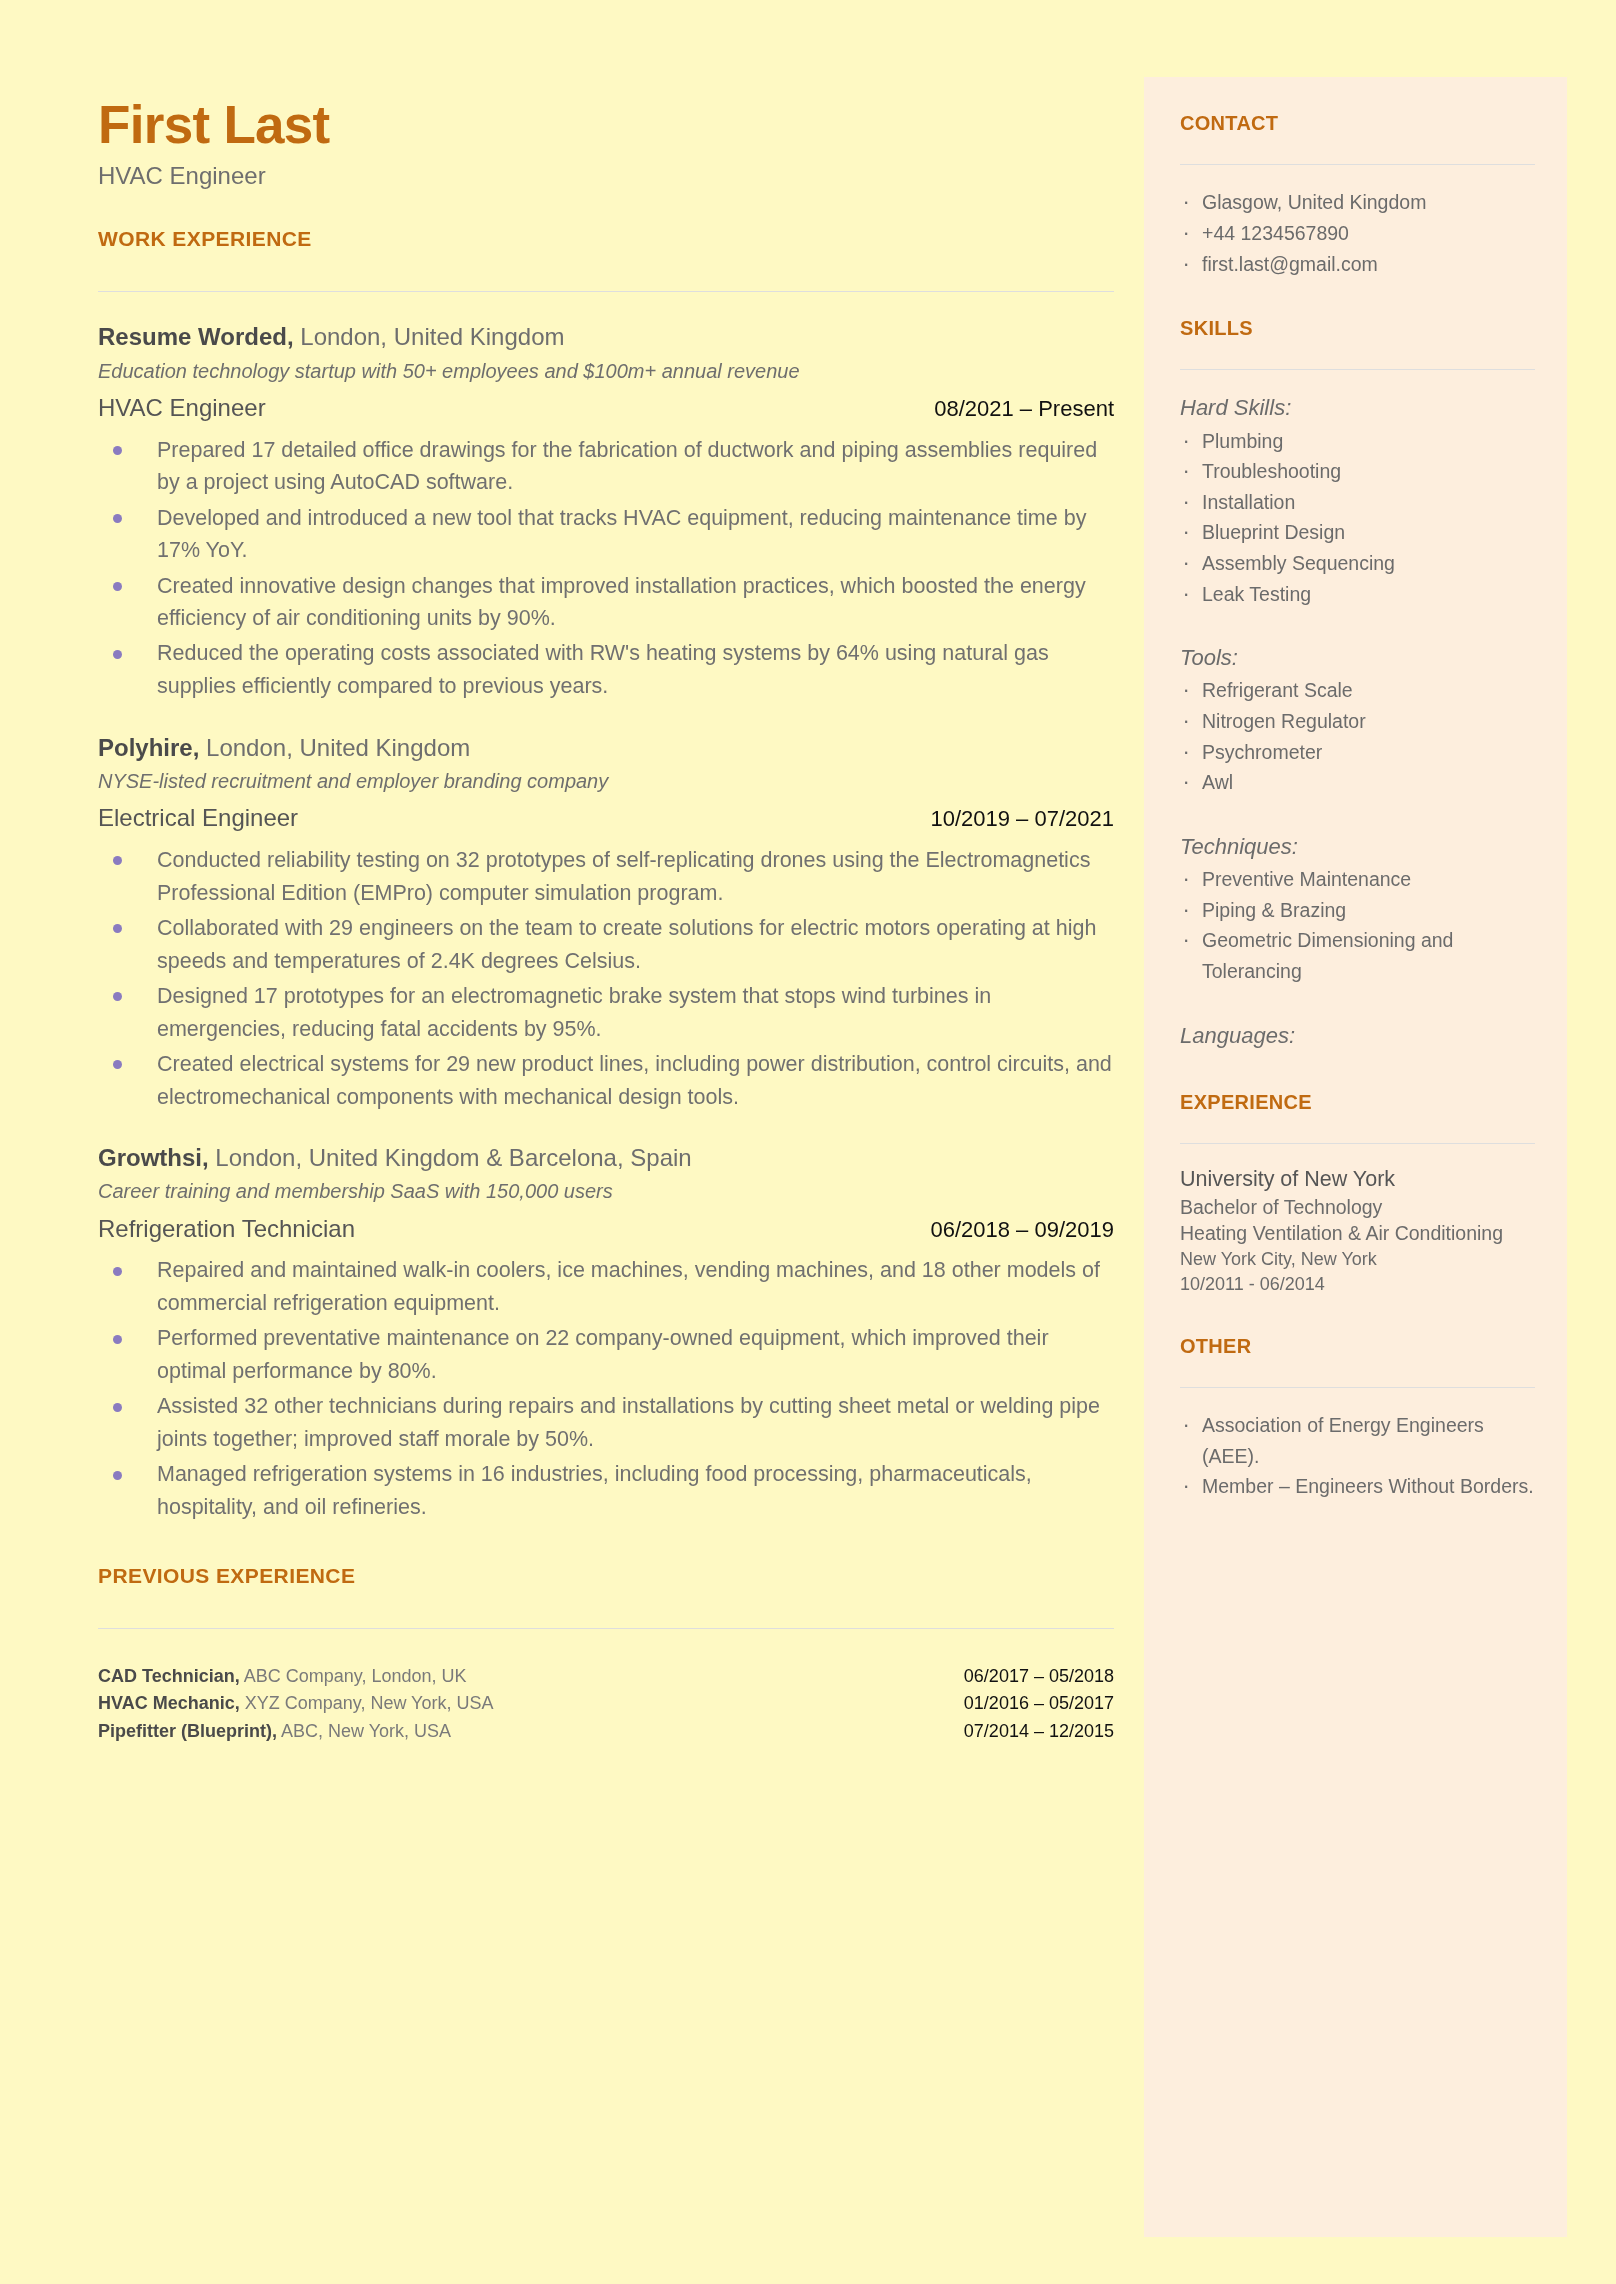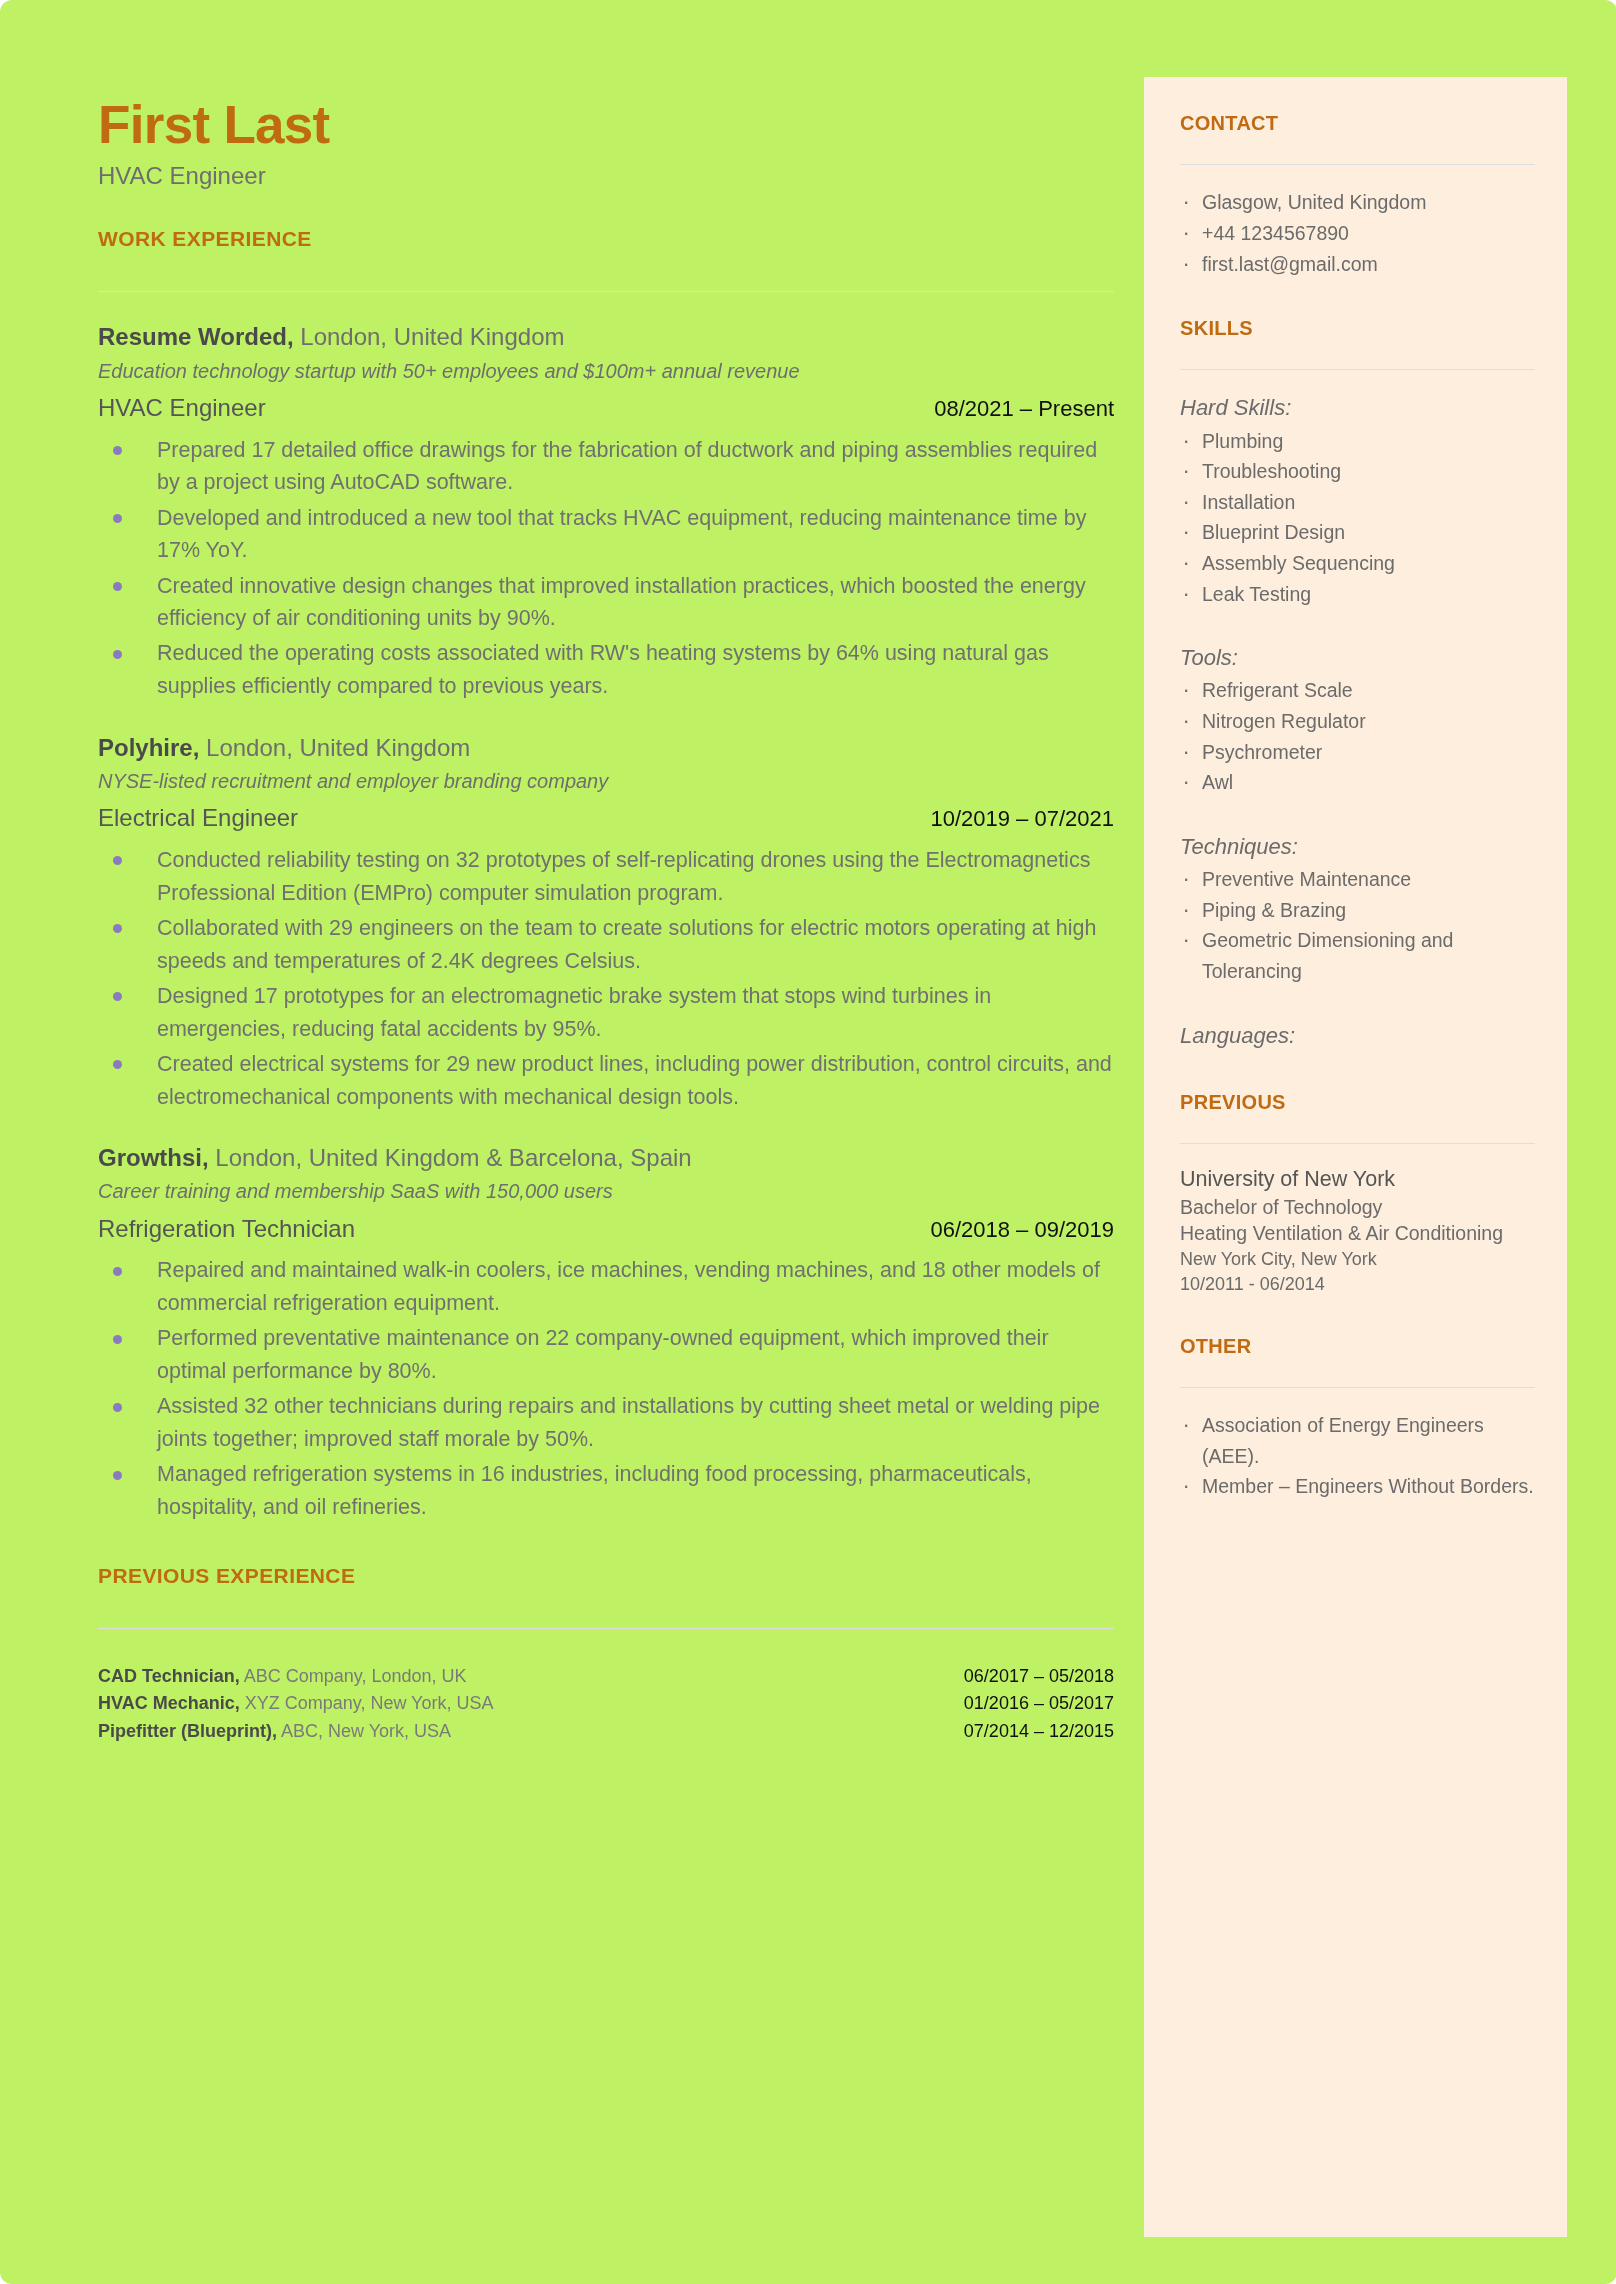"First Last" .page { background: #bef264 -> #fef9c3; border-radius: 12px -> none }
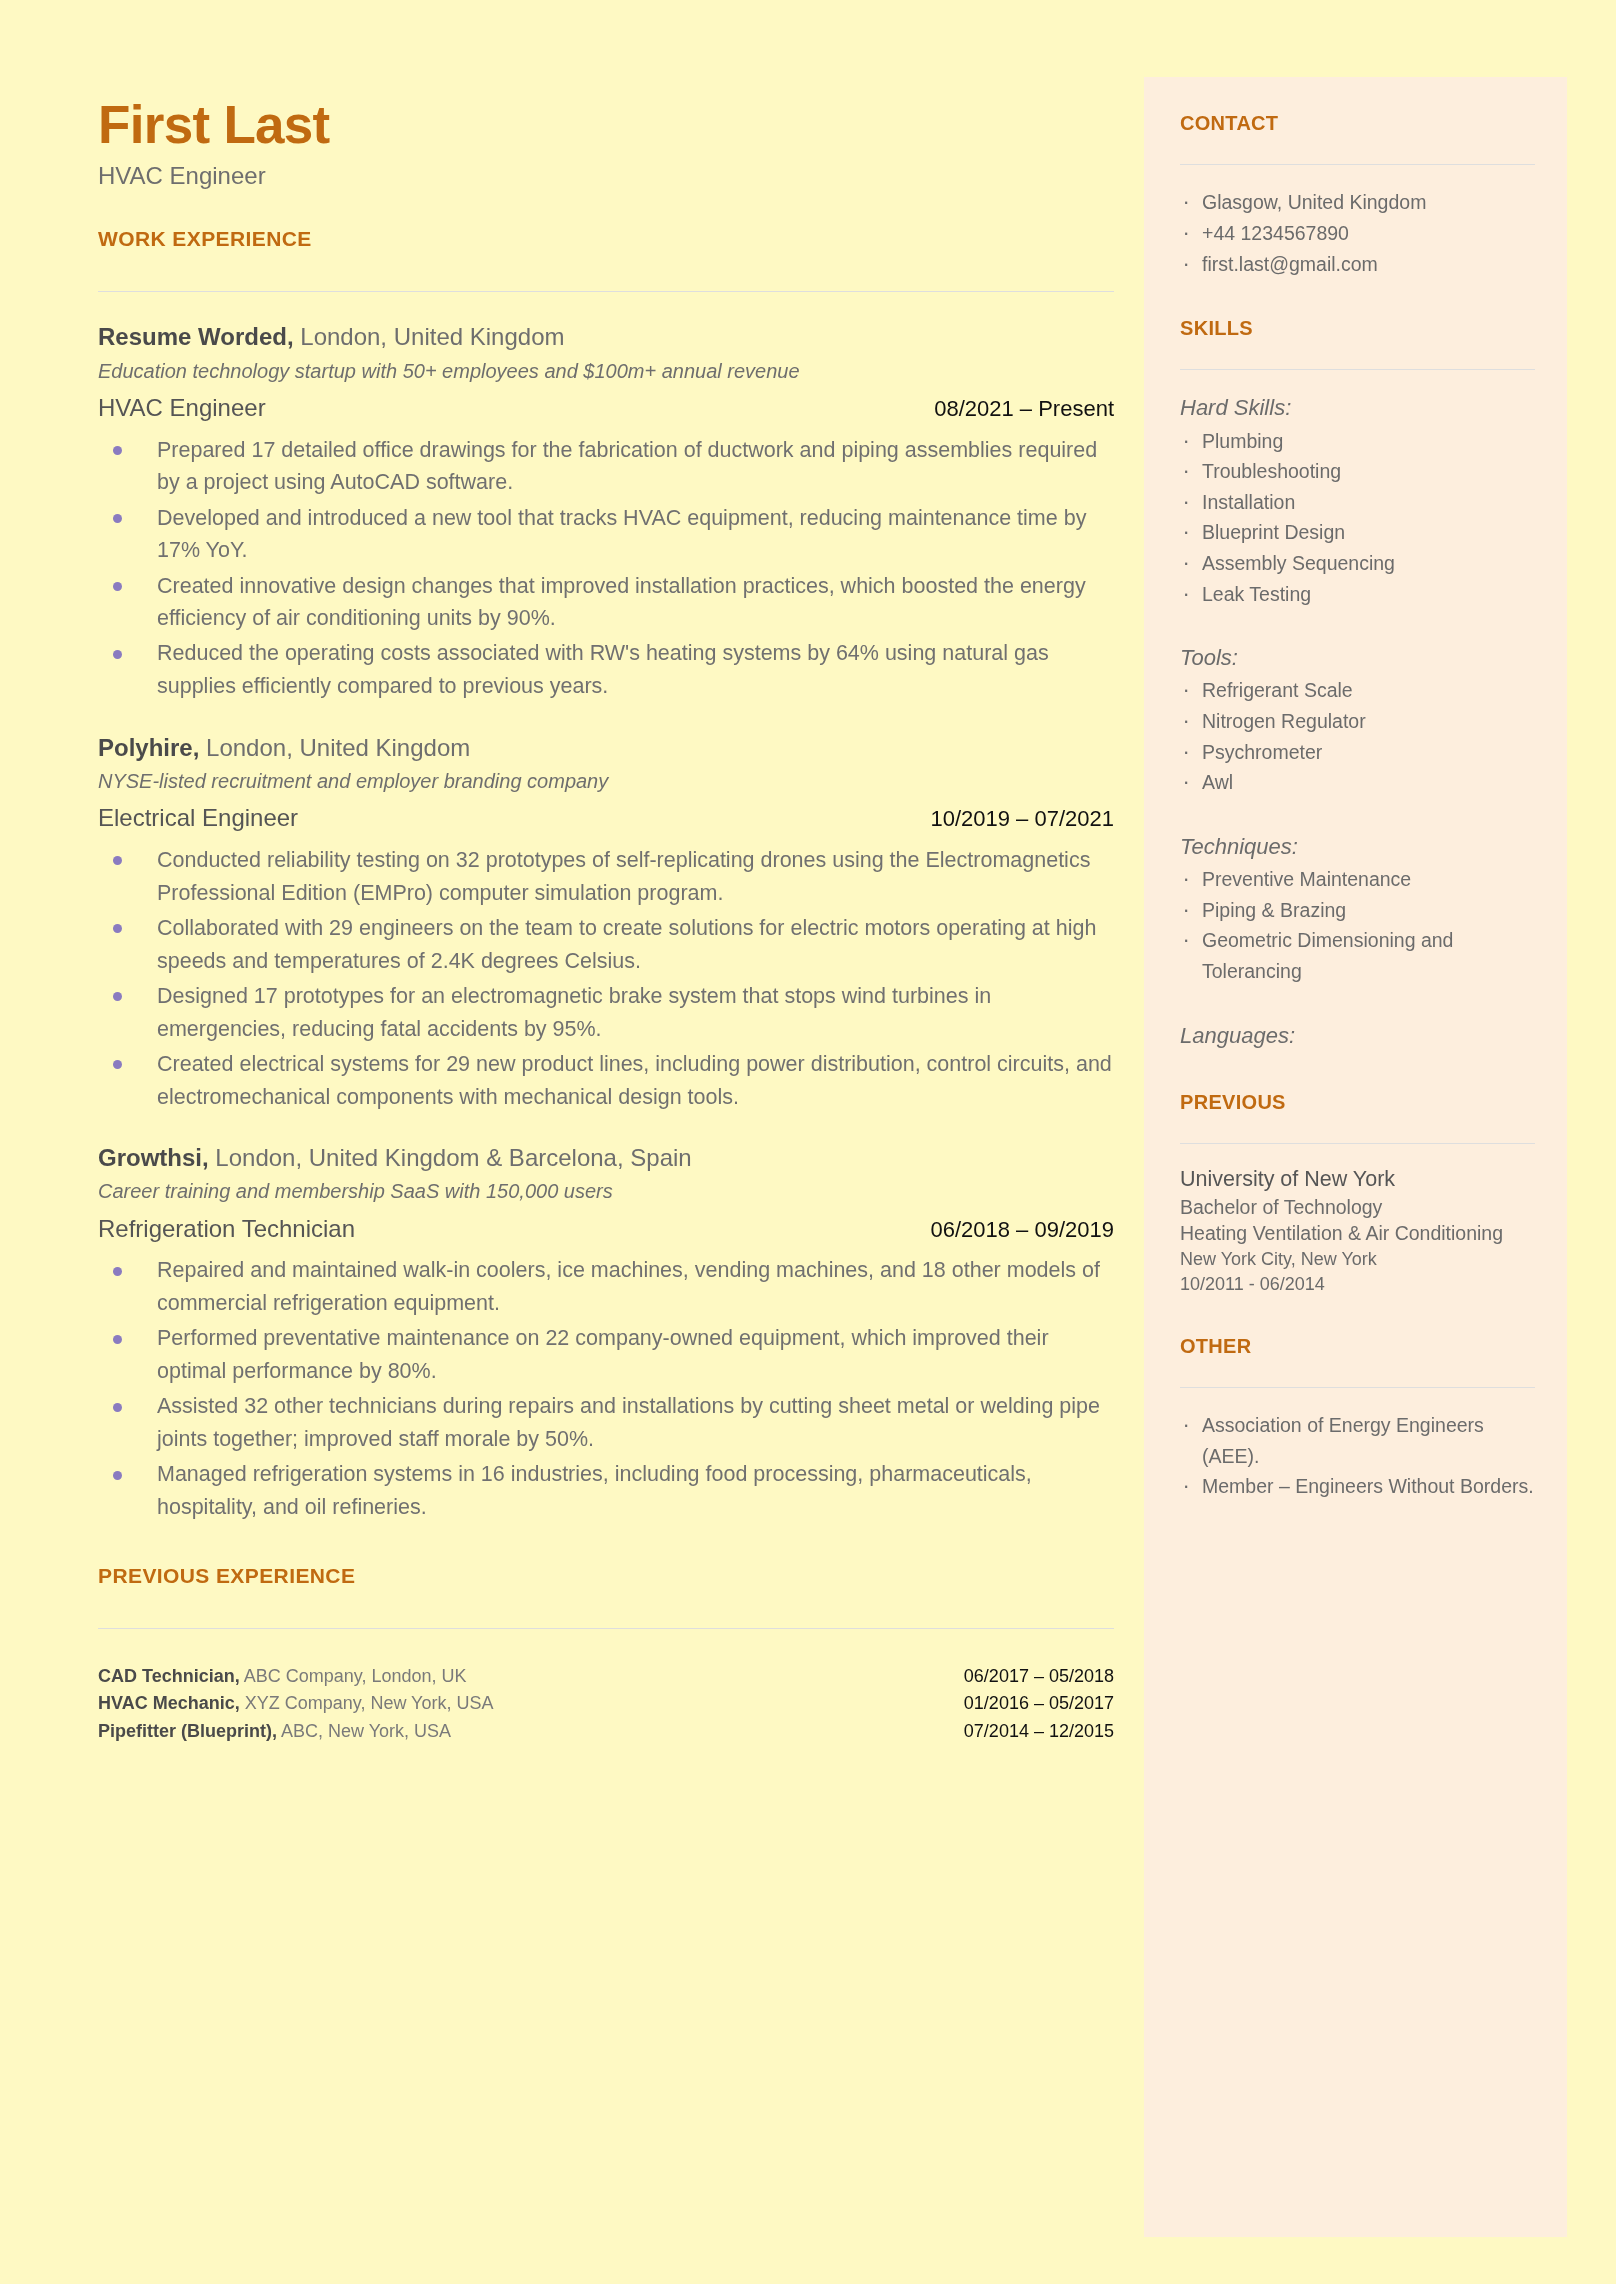"PREVIOUS" div.side-head { text: PREVIOUS -> EXPERIENCE }
